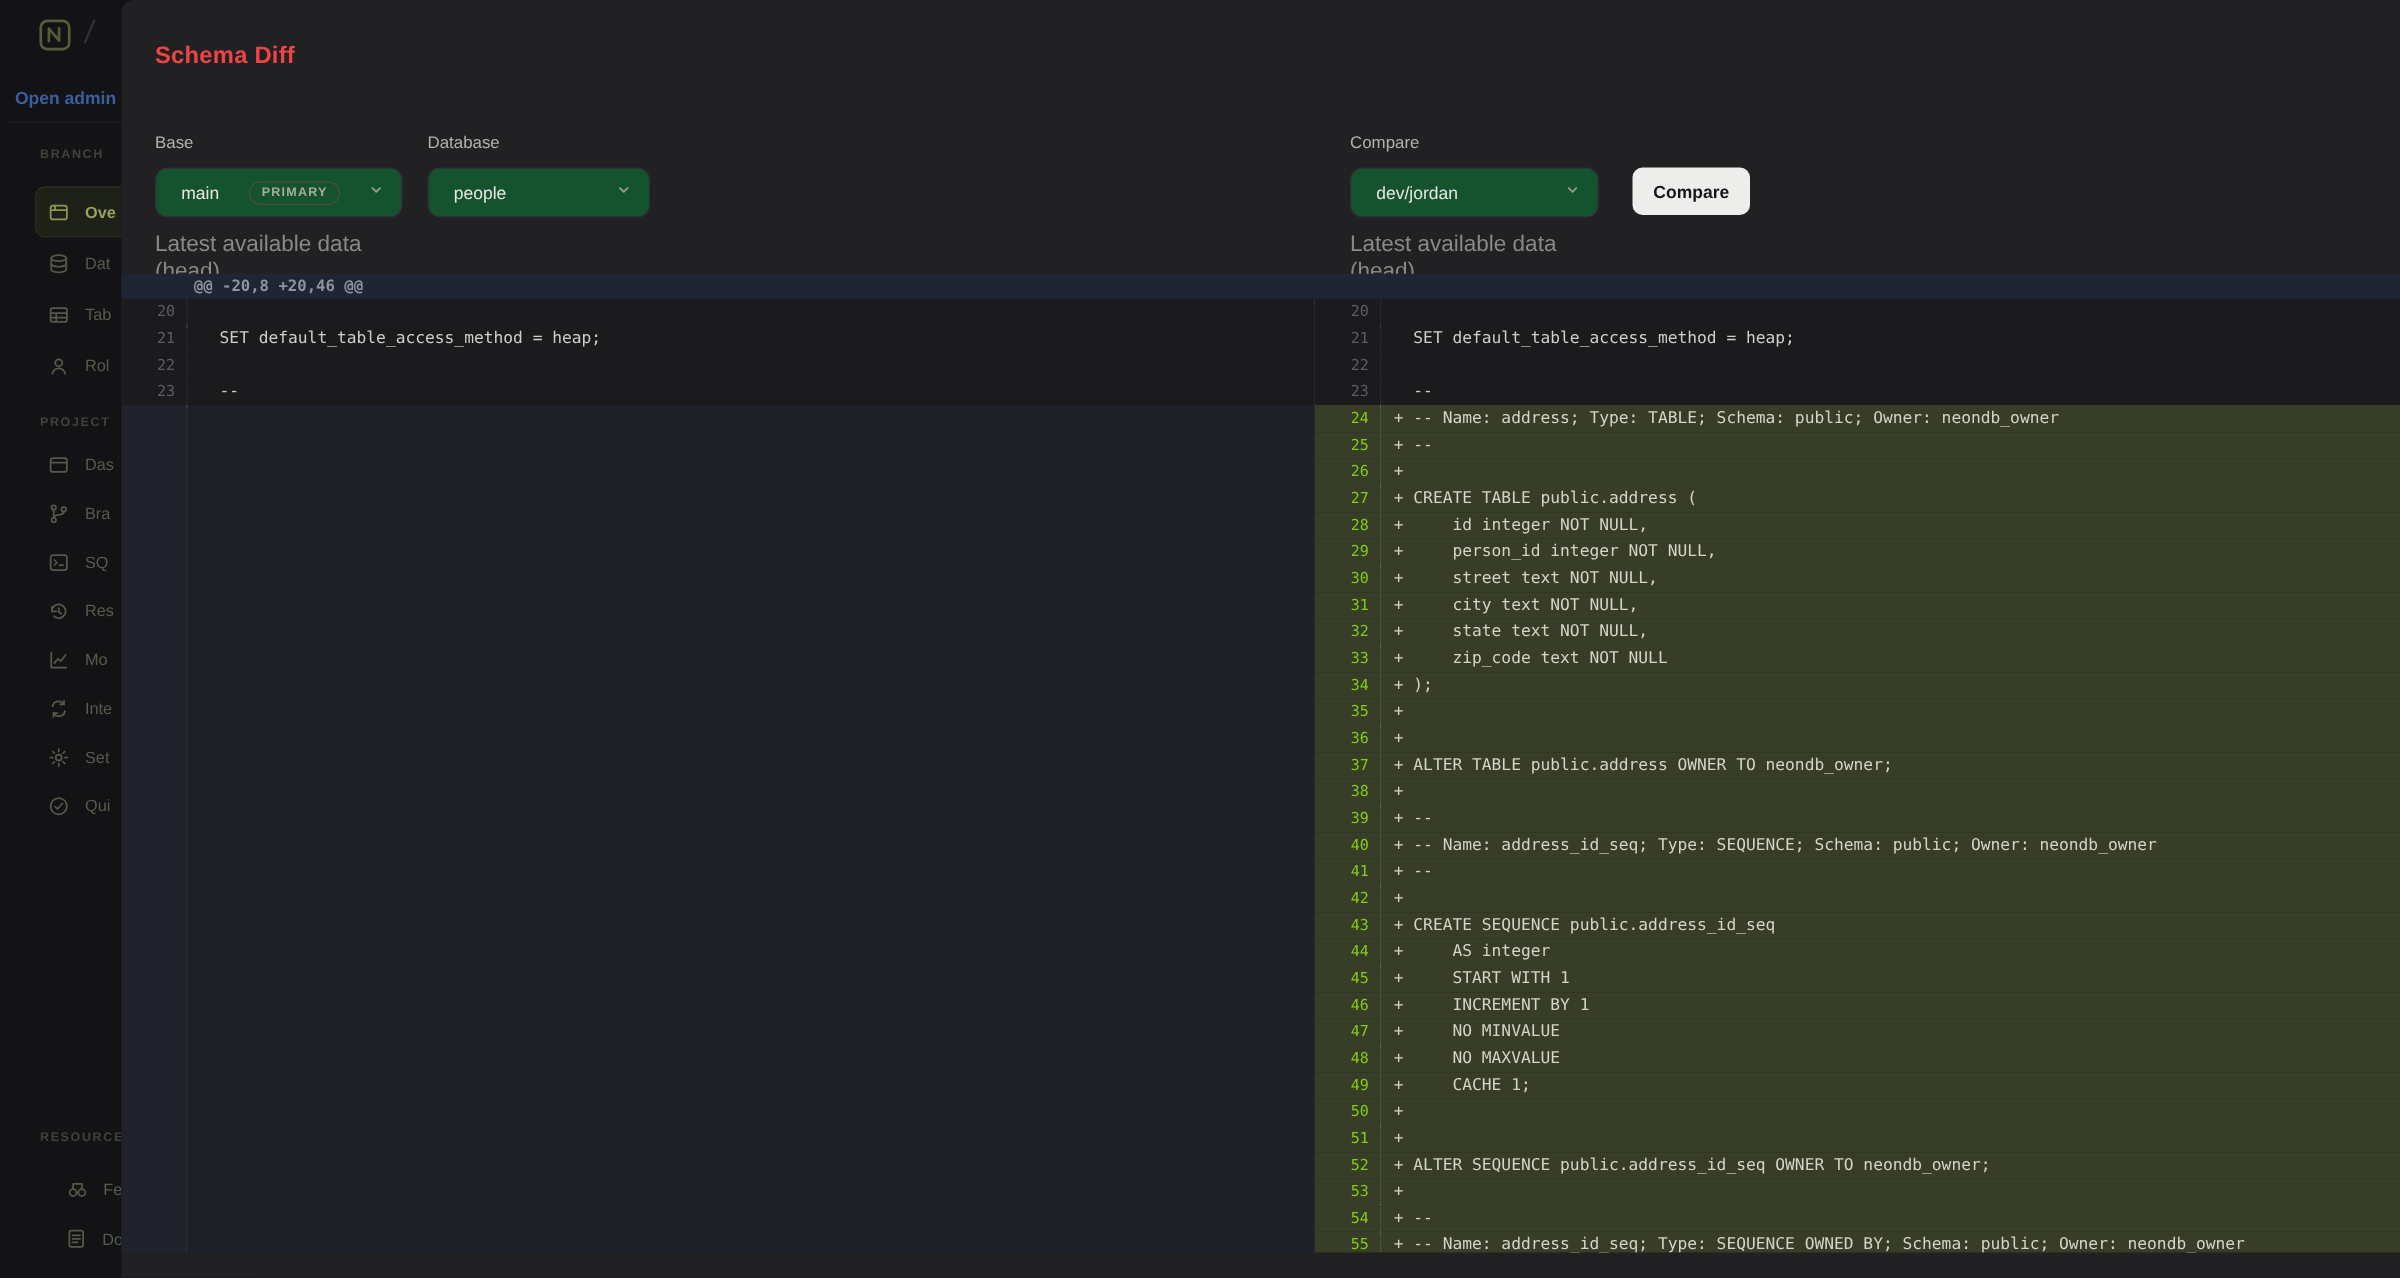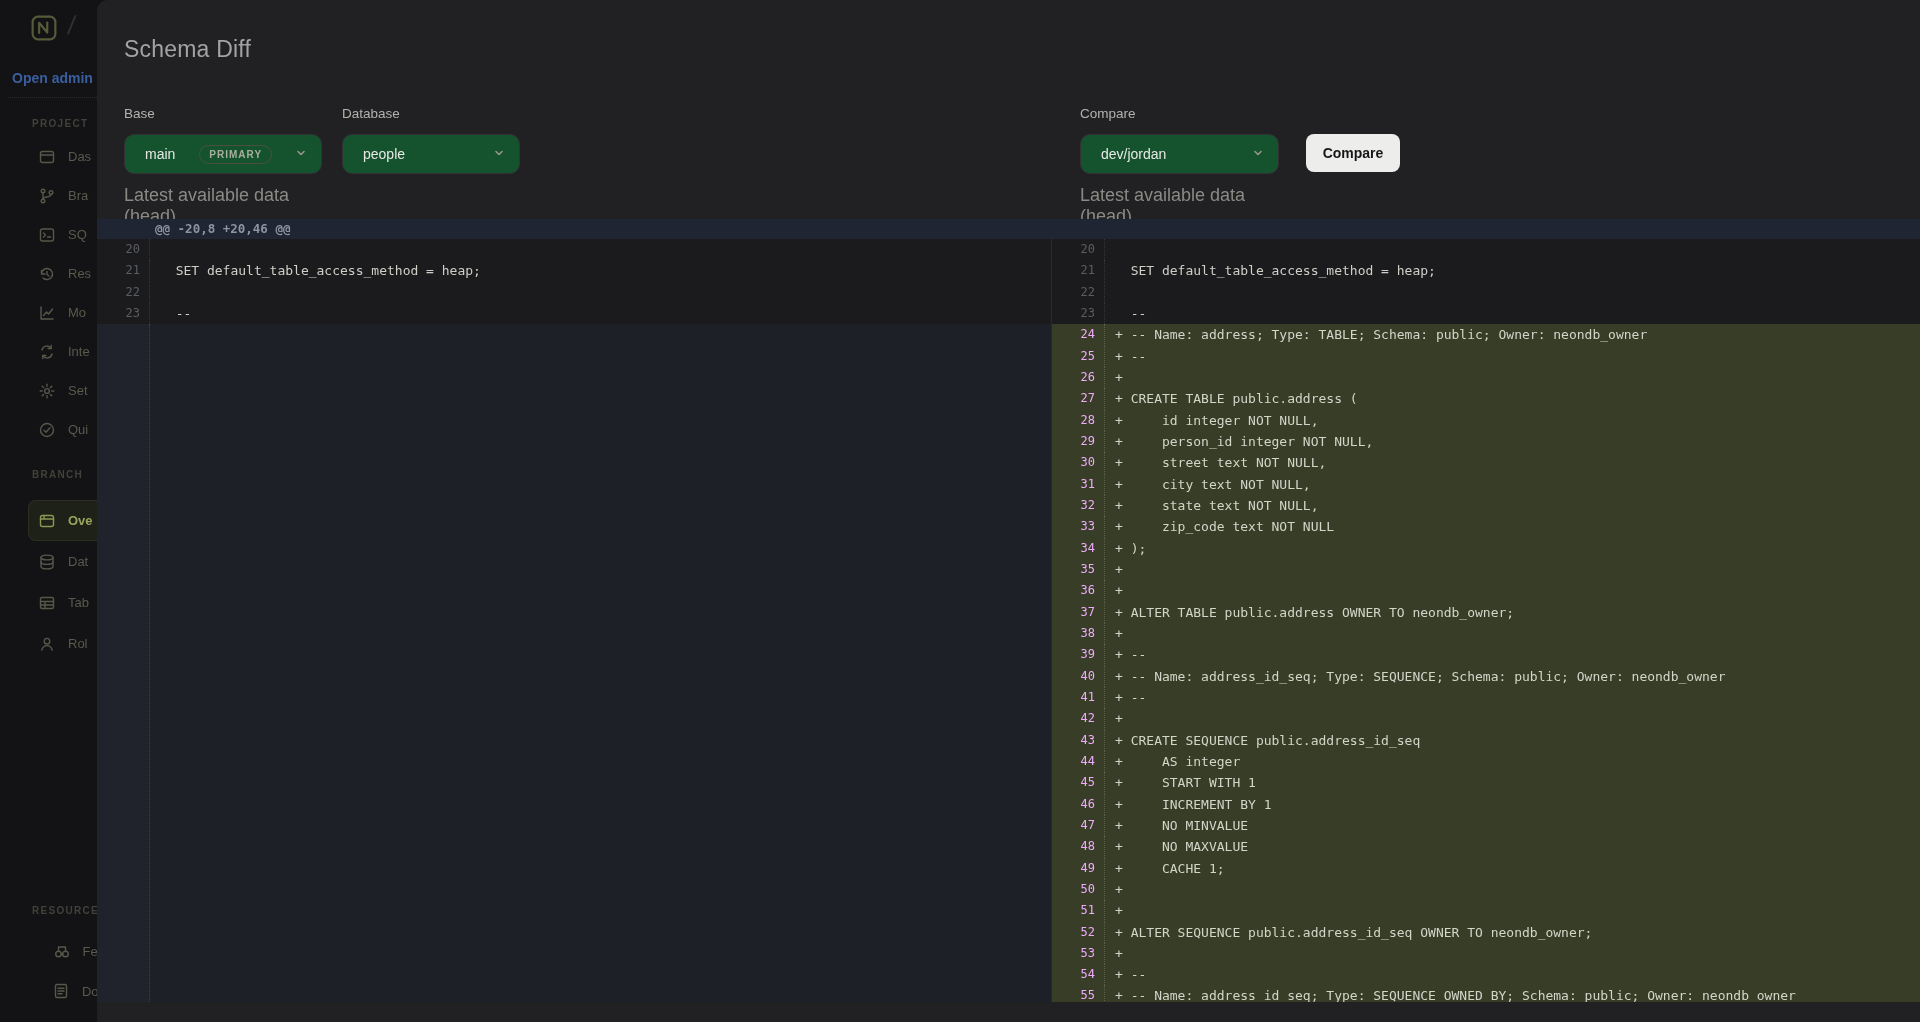"Schema Diff" .modal-title { color: #a3a3a3 -> #ef4444; font-size: 23px -> 19px; font-weight: 400 -> 700 }
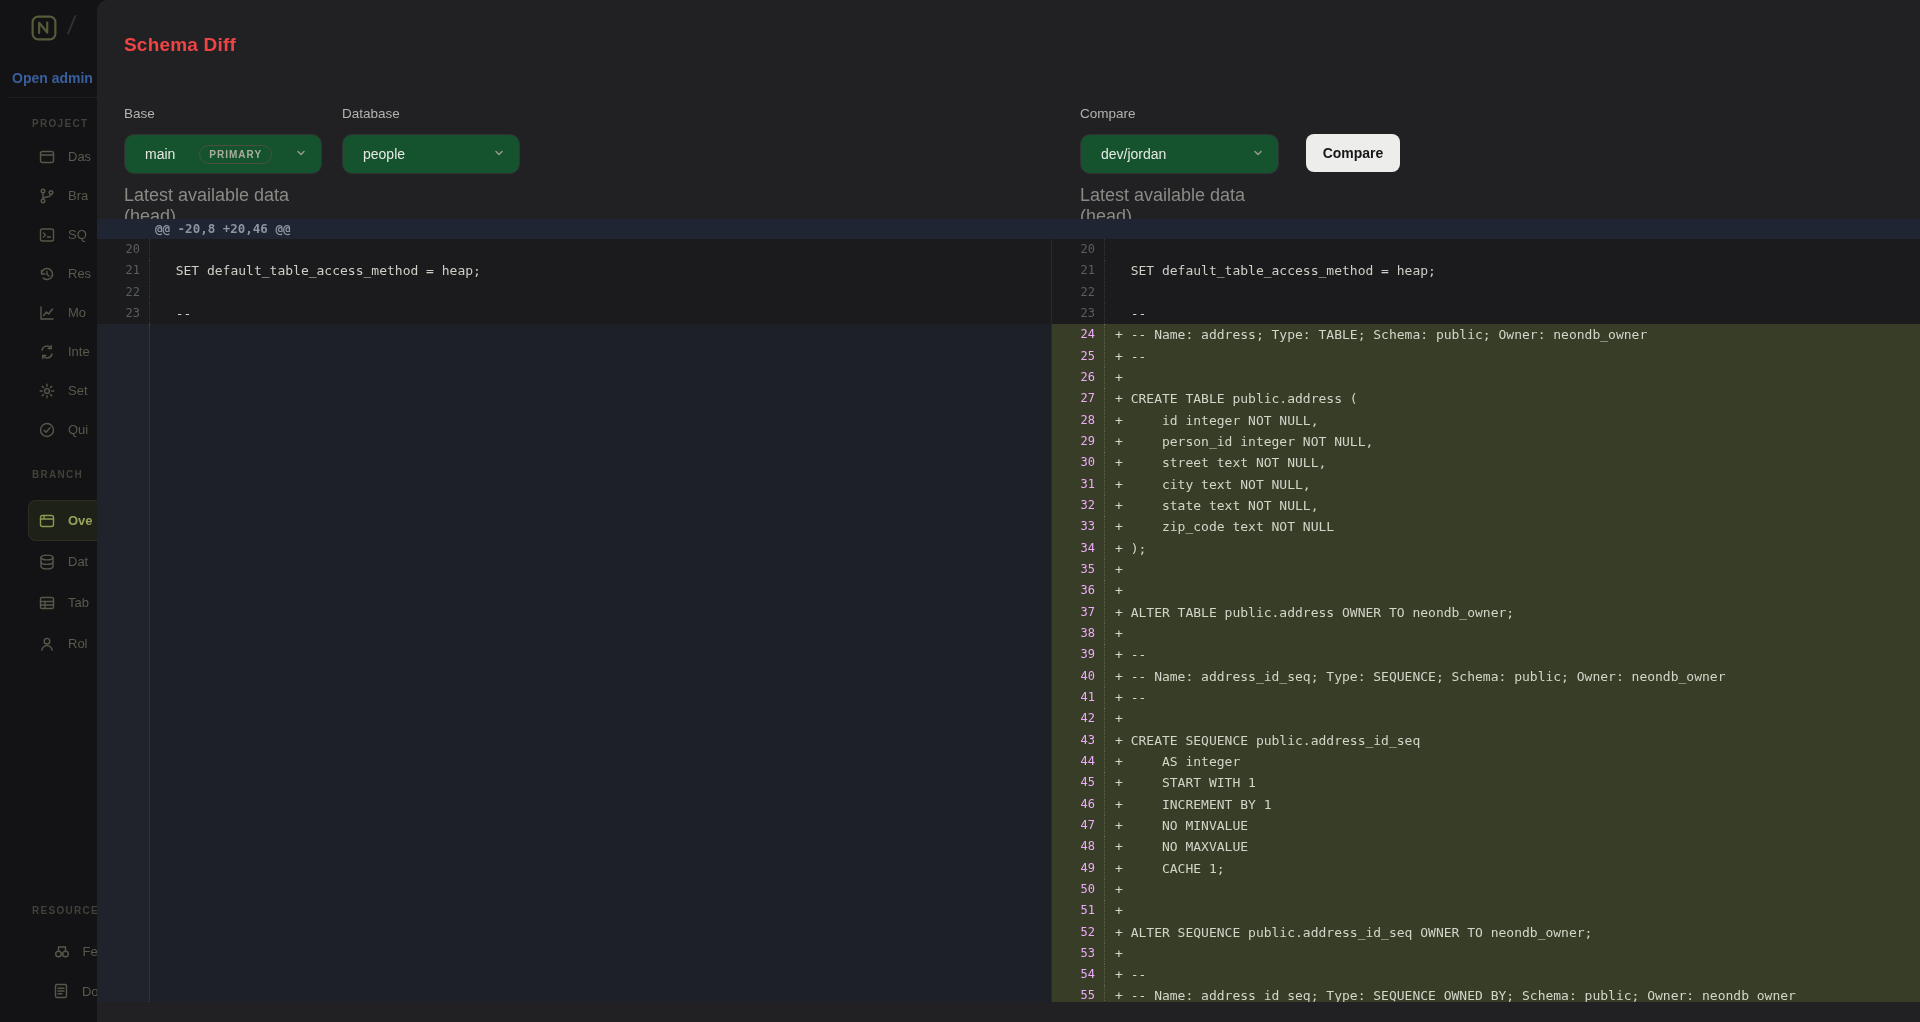"PROJECT" div.section { order: before "BRANCH" -> after "BRANCH" }
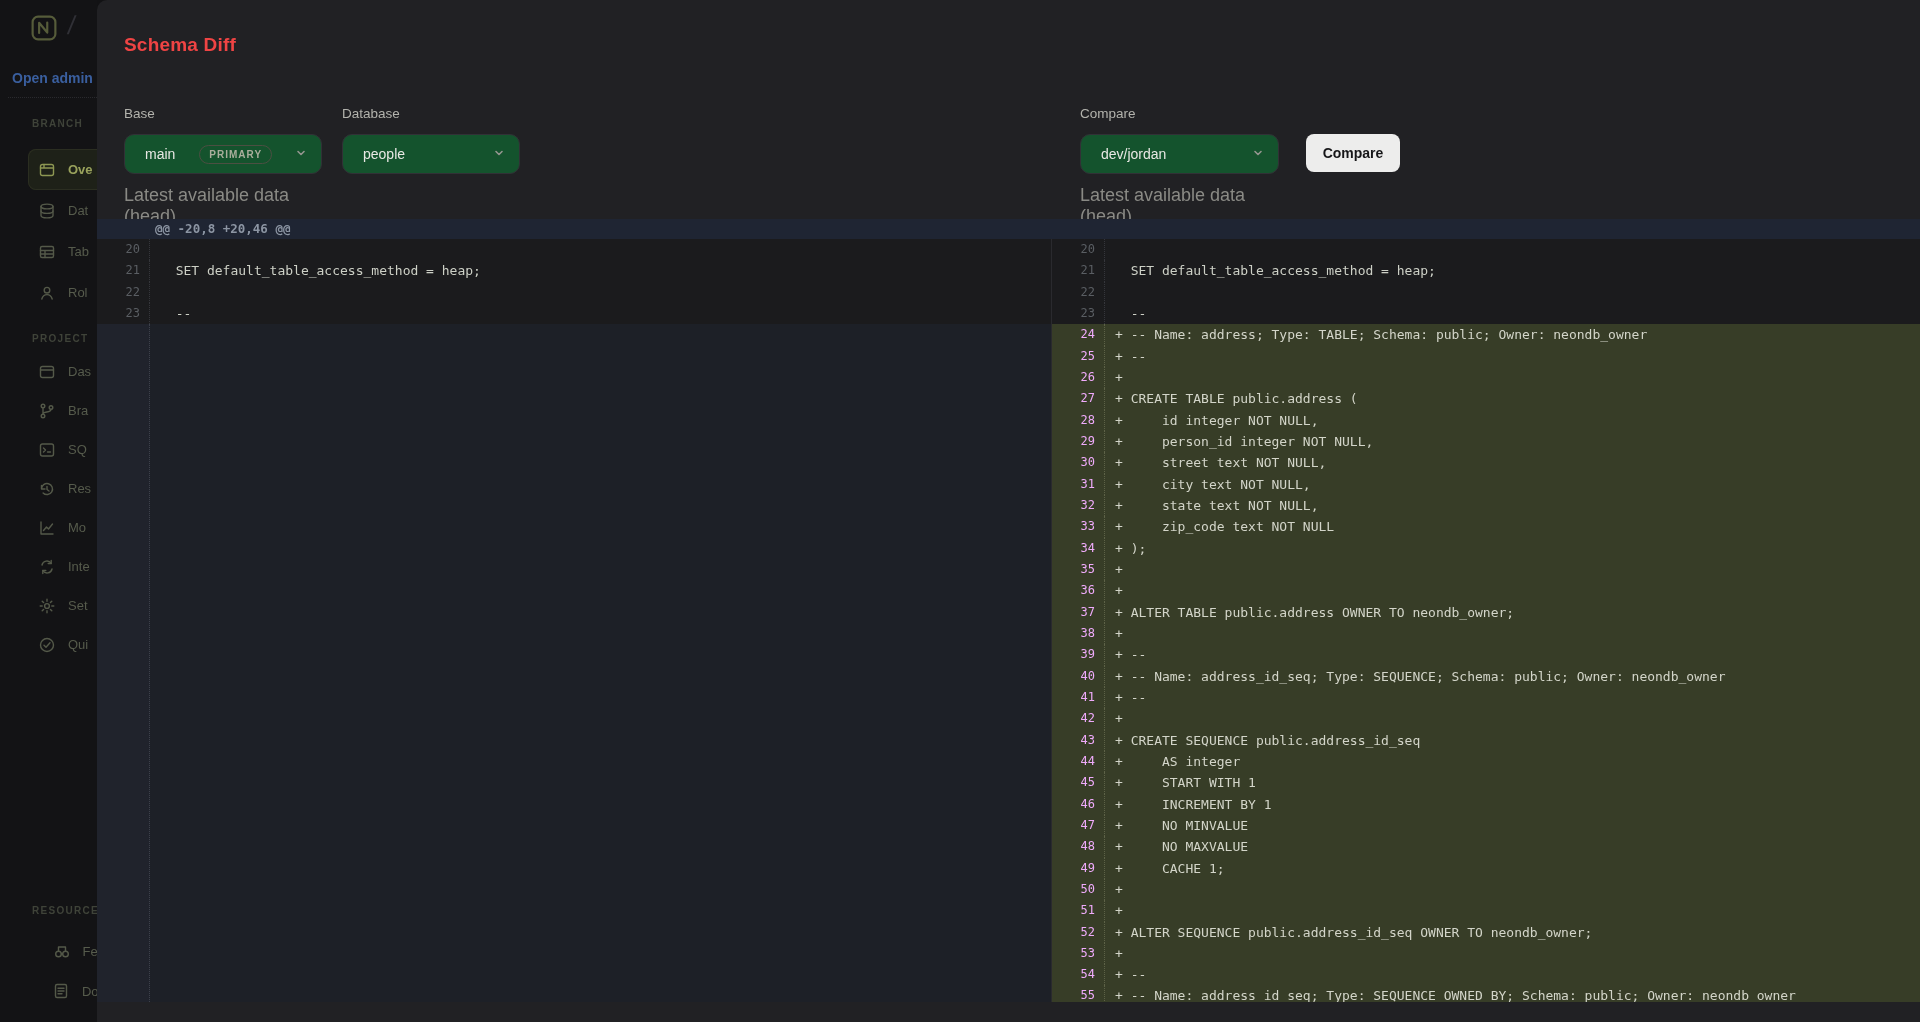"24" .drow.add .ln { color: #f0abfc -> #84cc16 }
